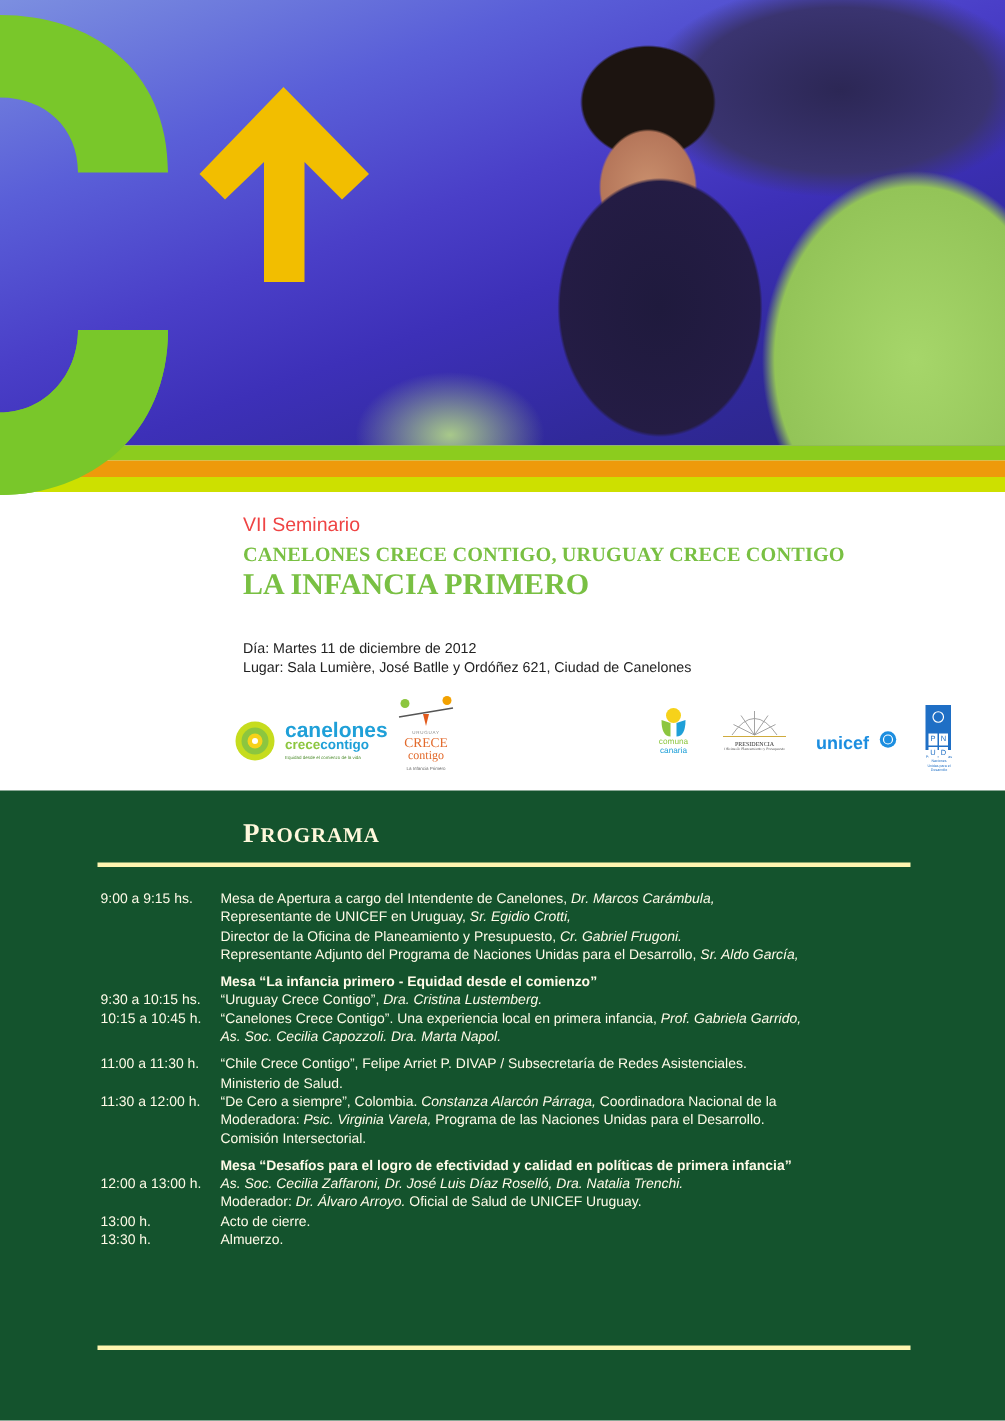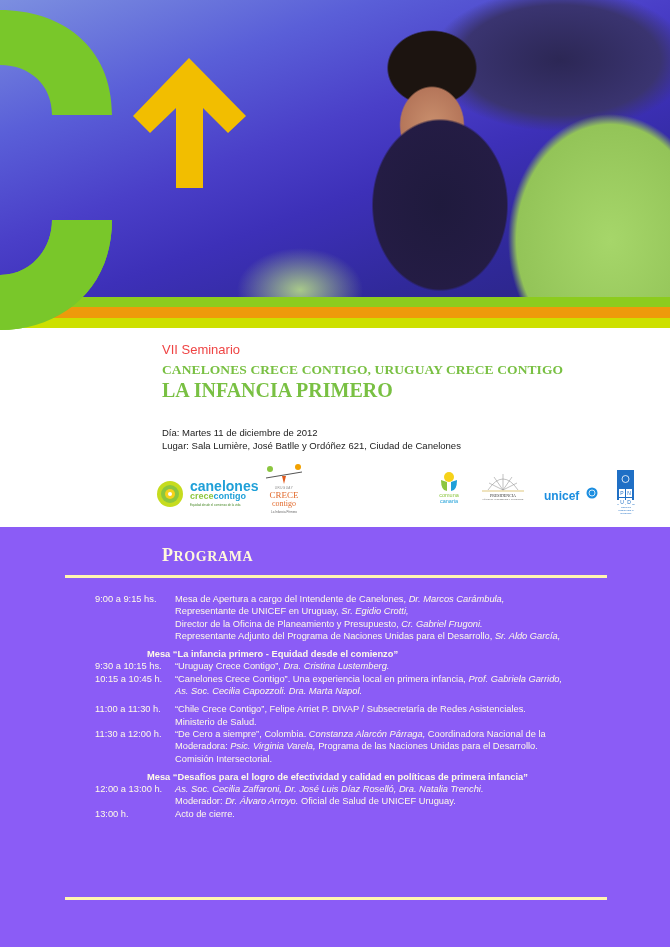"PROGRAMA" .programa { background: #8b5cf6 -> #14532d }
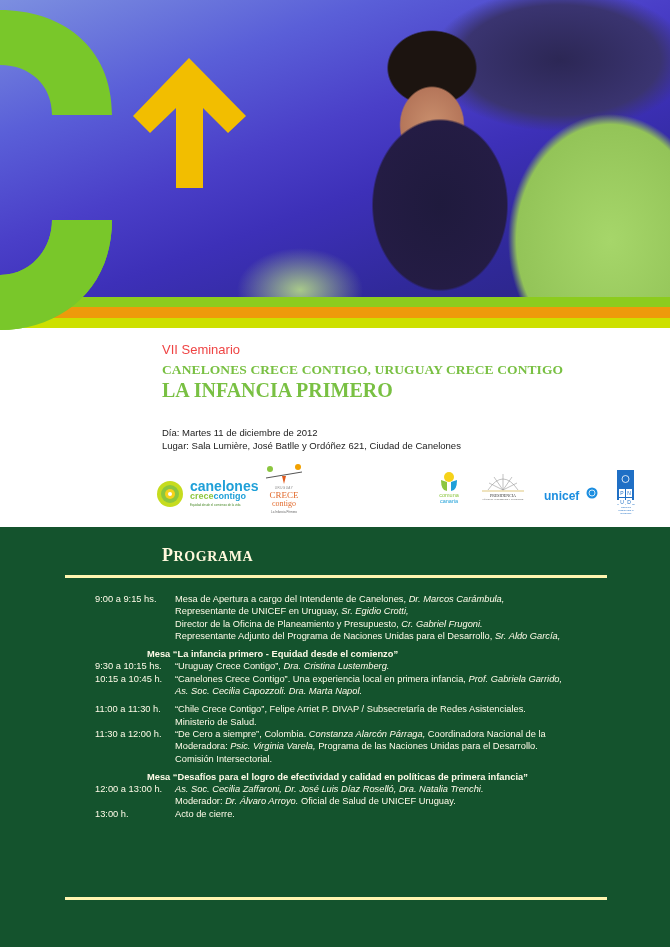"9:00 a 9:15 hs." .row { margin-left: 28px -> none }
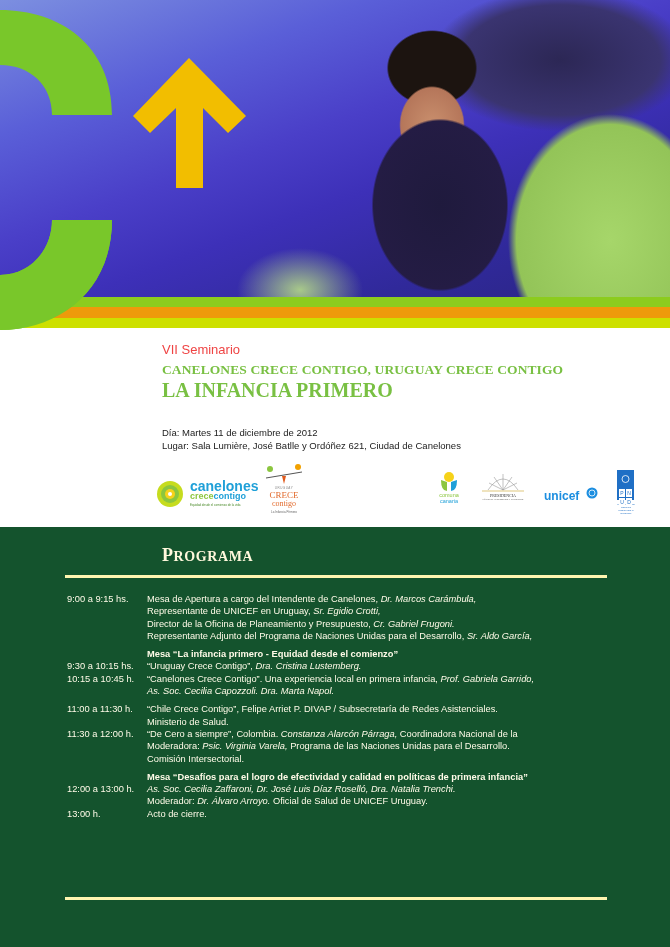"13:30 h." div.row { html: none -> <div> <span>13:30 h.</span> <span>Almuerzo.</span> </div> }
